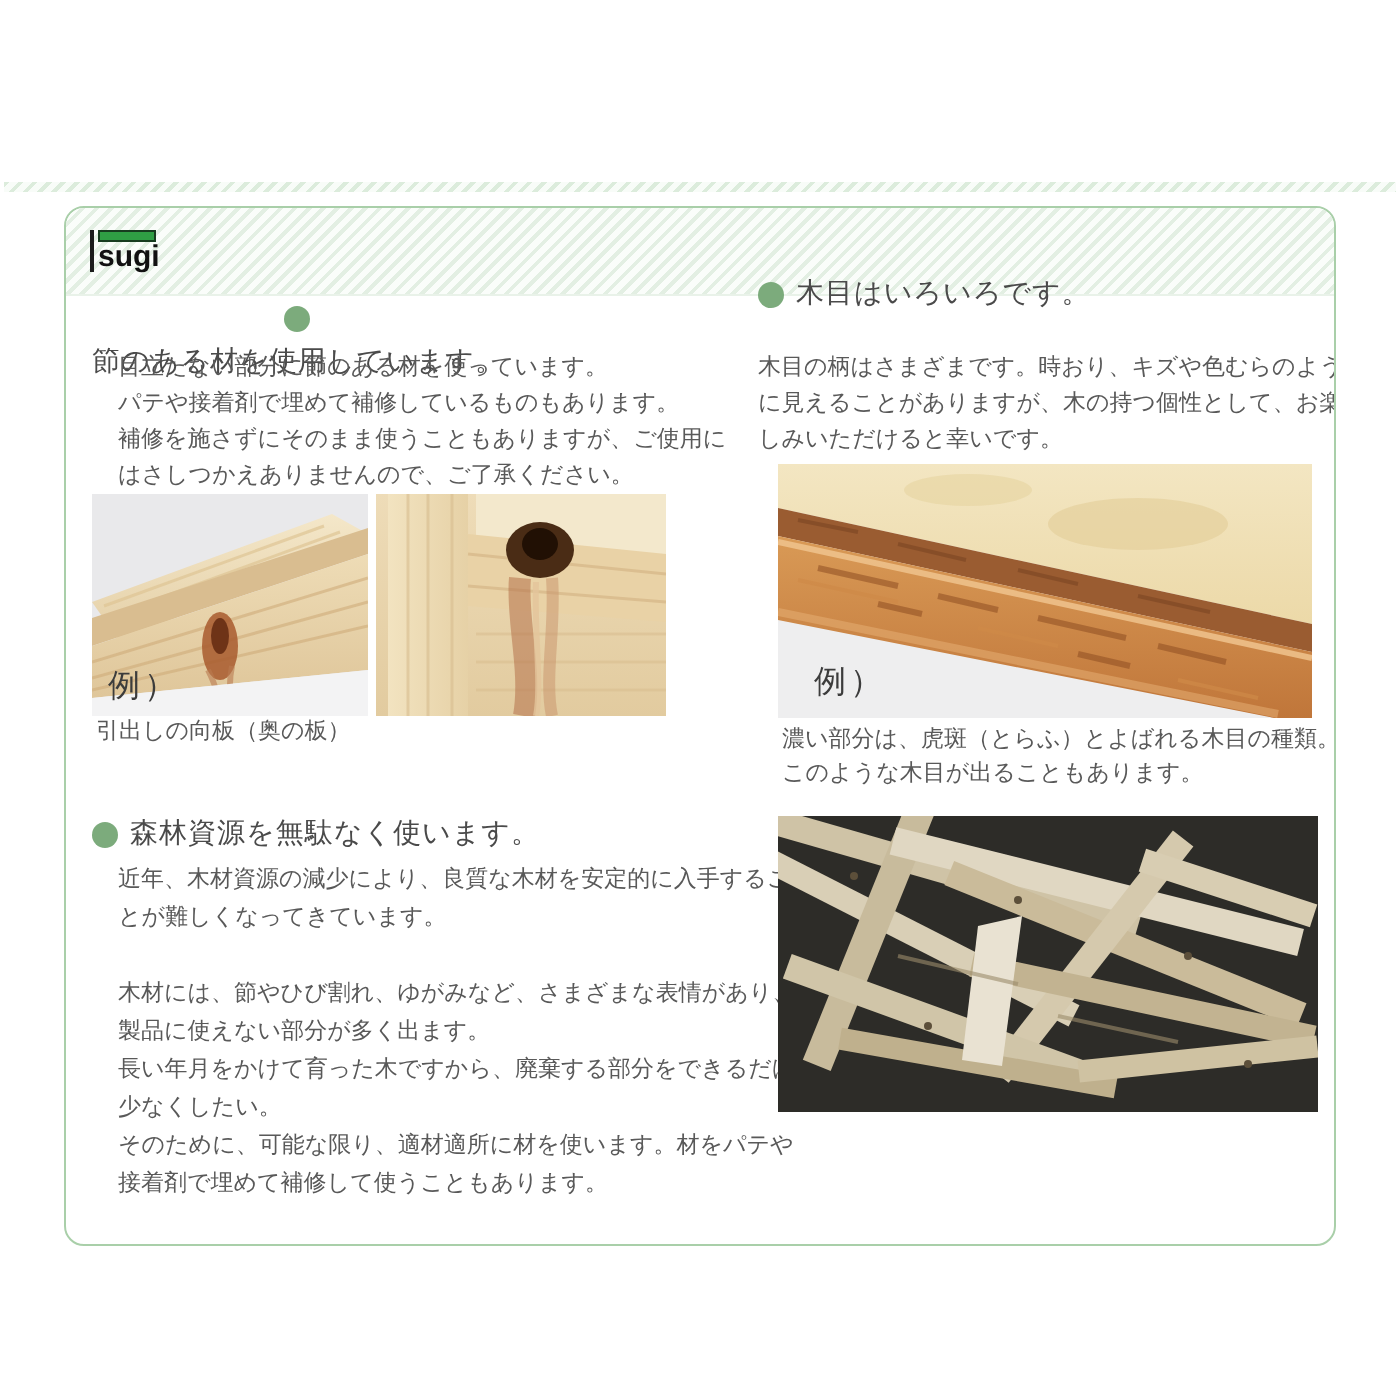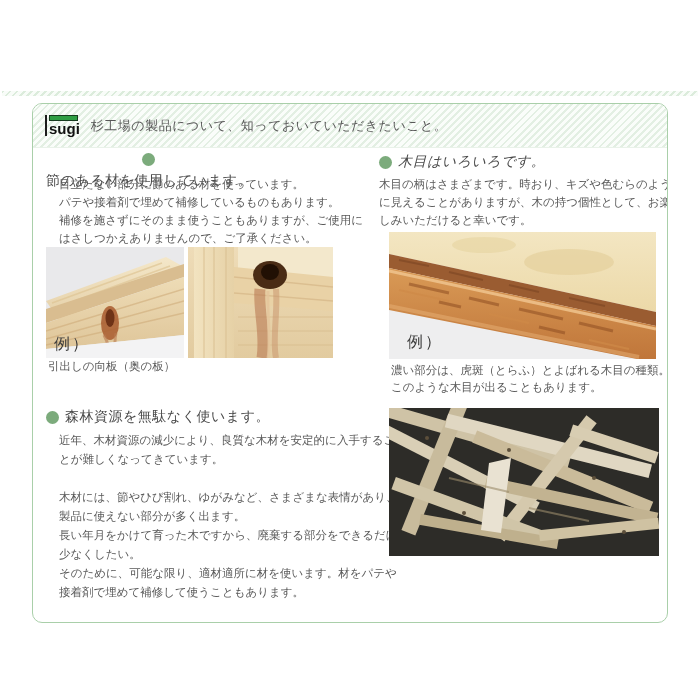"杉工場の製品について、知っておいていただきたいこと。" span.header-title { html: <span>杉工場の製品について、知っておいていただきたいこと。</span> -> none }
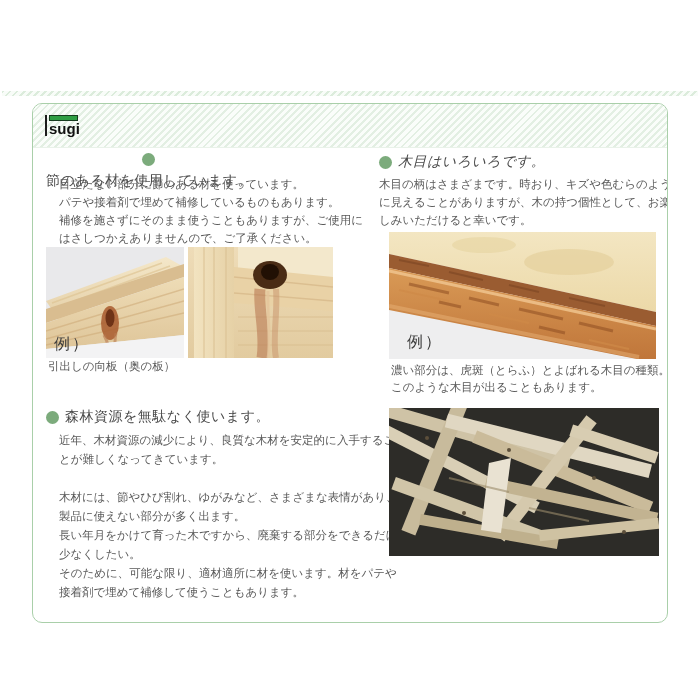"木目はいろいろです。" div.section-heading { font-style: italic -> none; top: 49px -> 34px }
